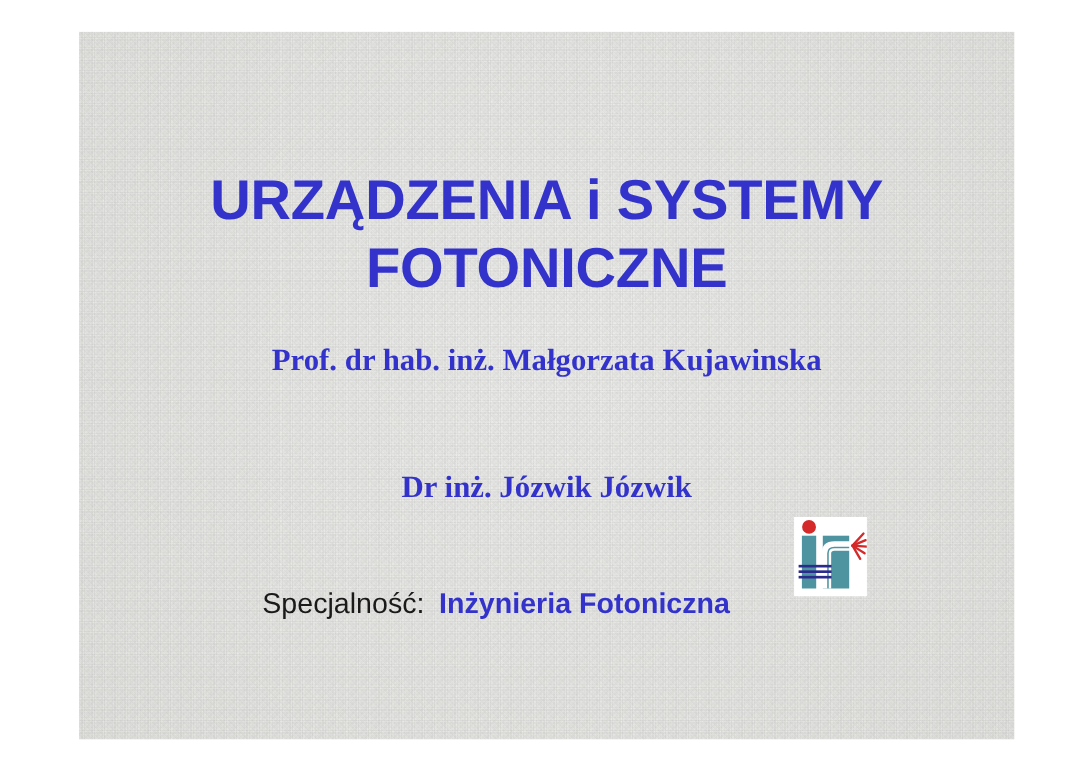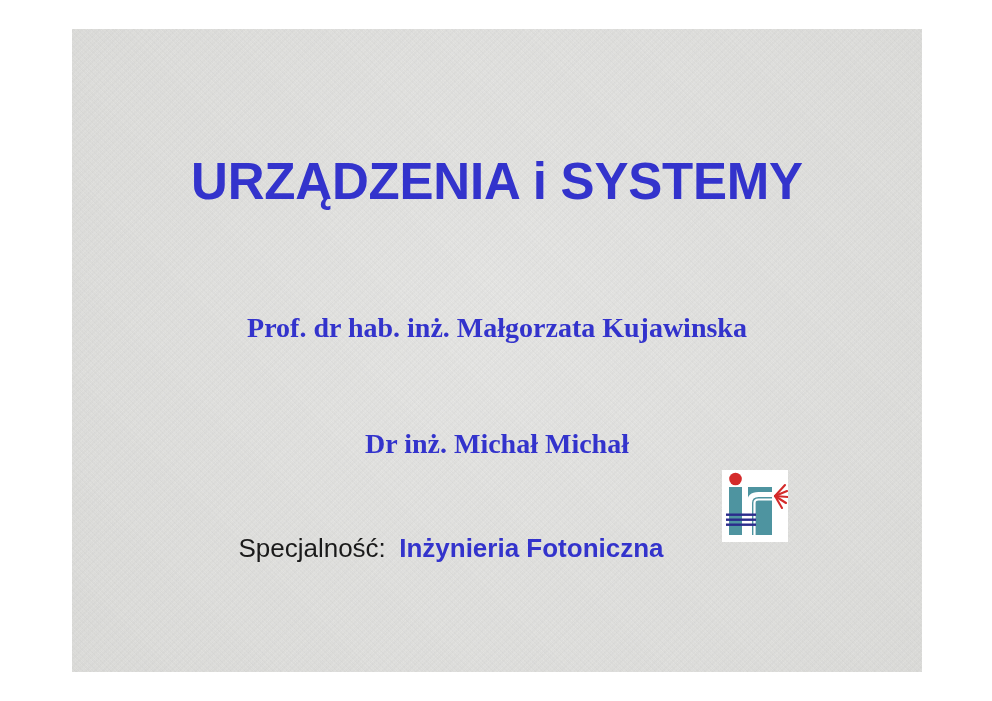"FOTONICZNE" div.title-line { html: none -> <div>FOTONICZNE</div> }
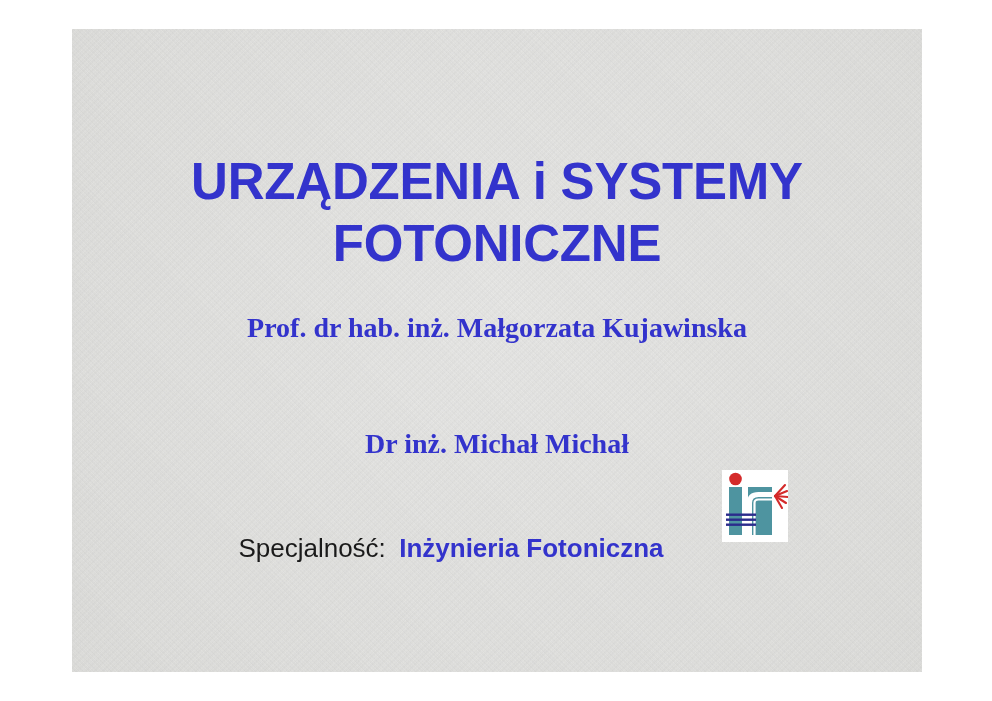"Dr inż. Michał Michał" div.author-line { text: Michał Michał -> Józwik Józwik }
